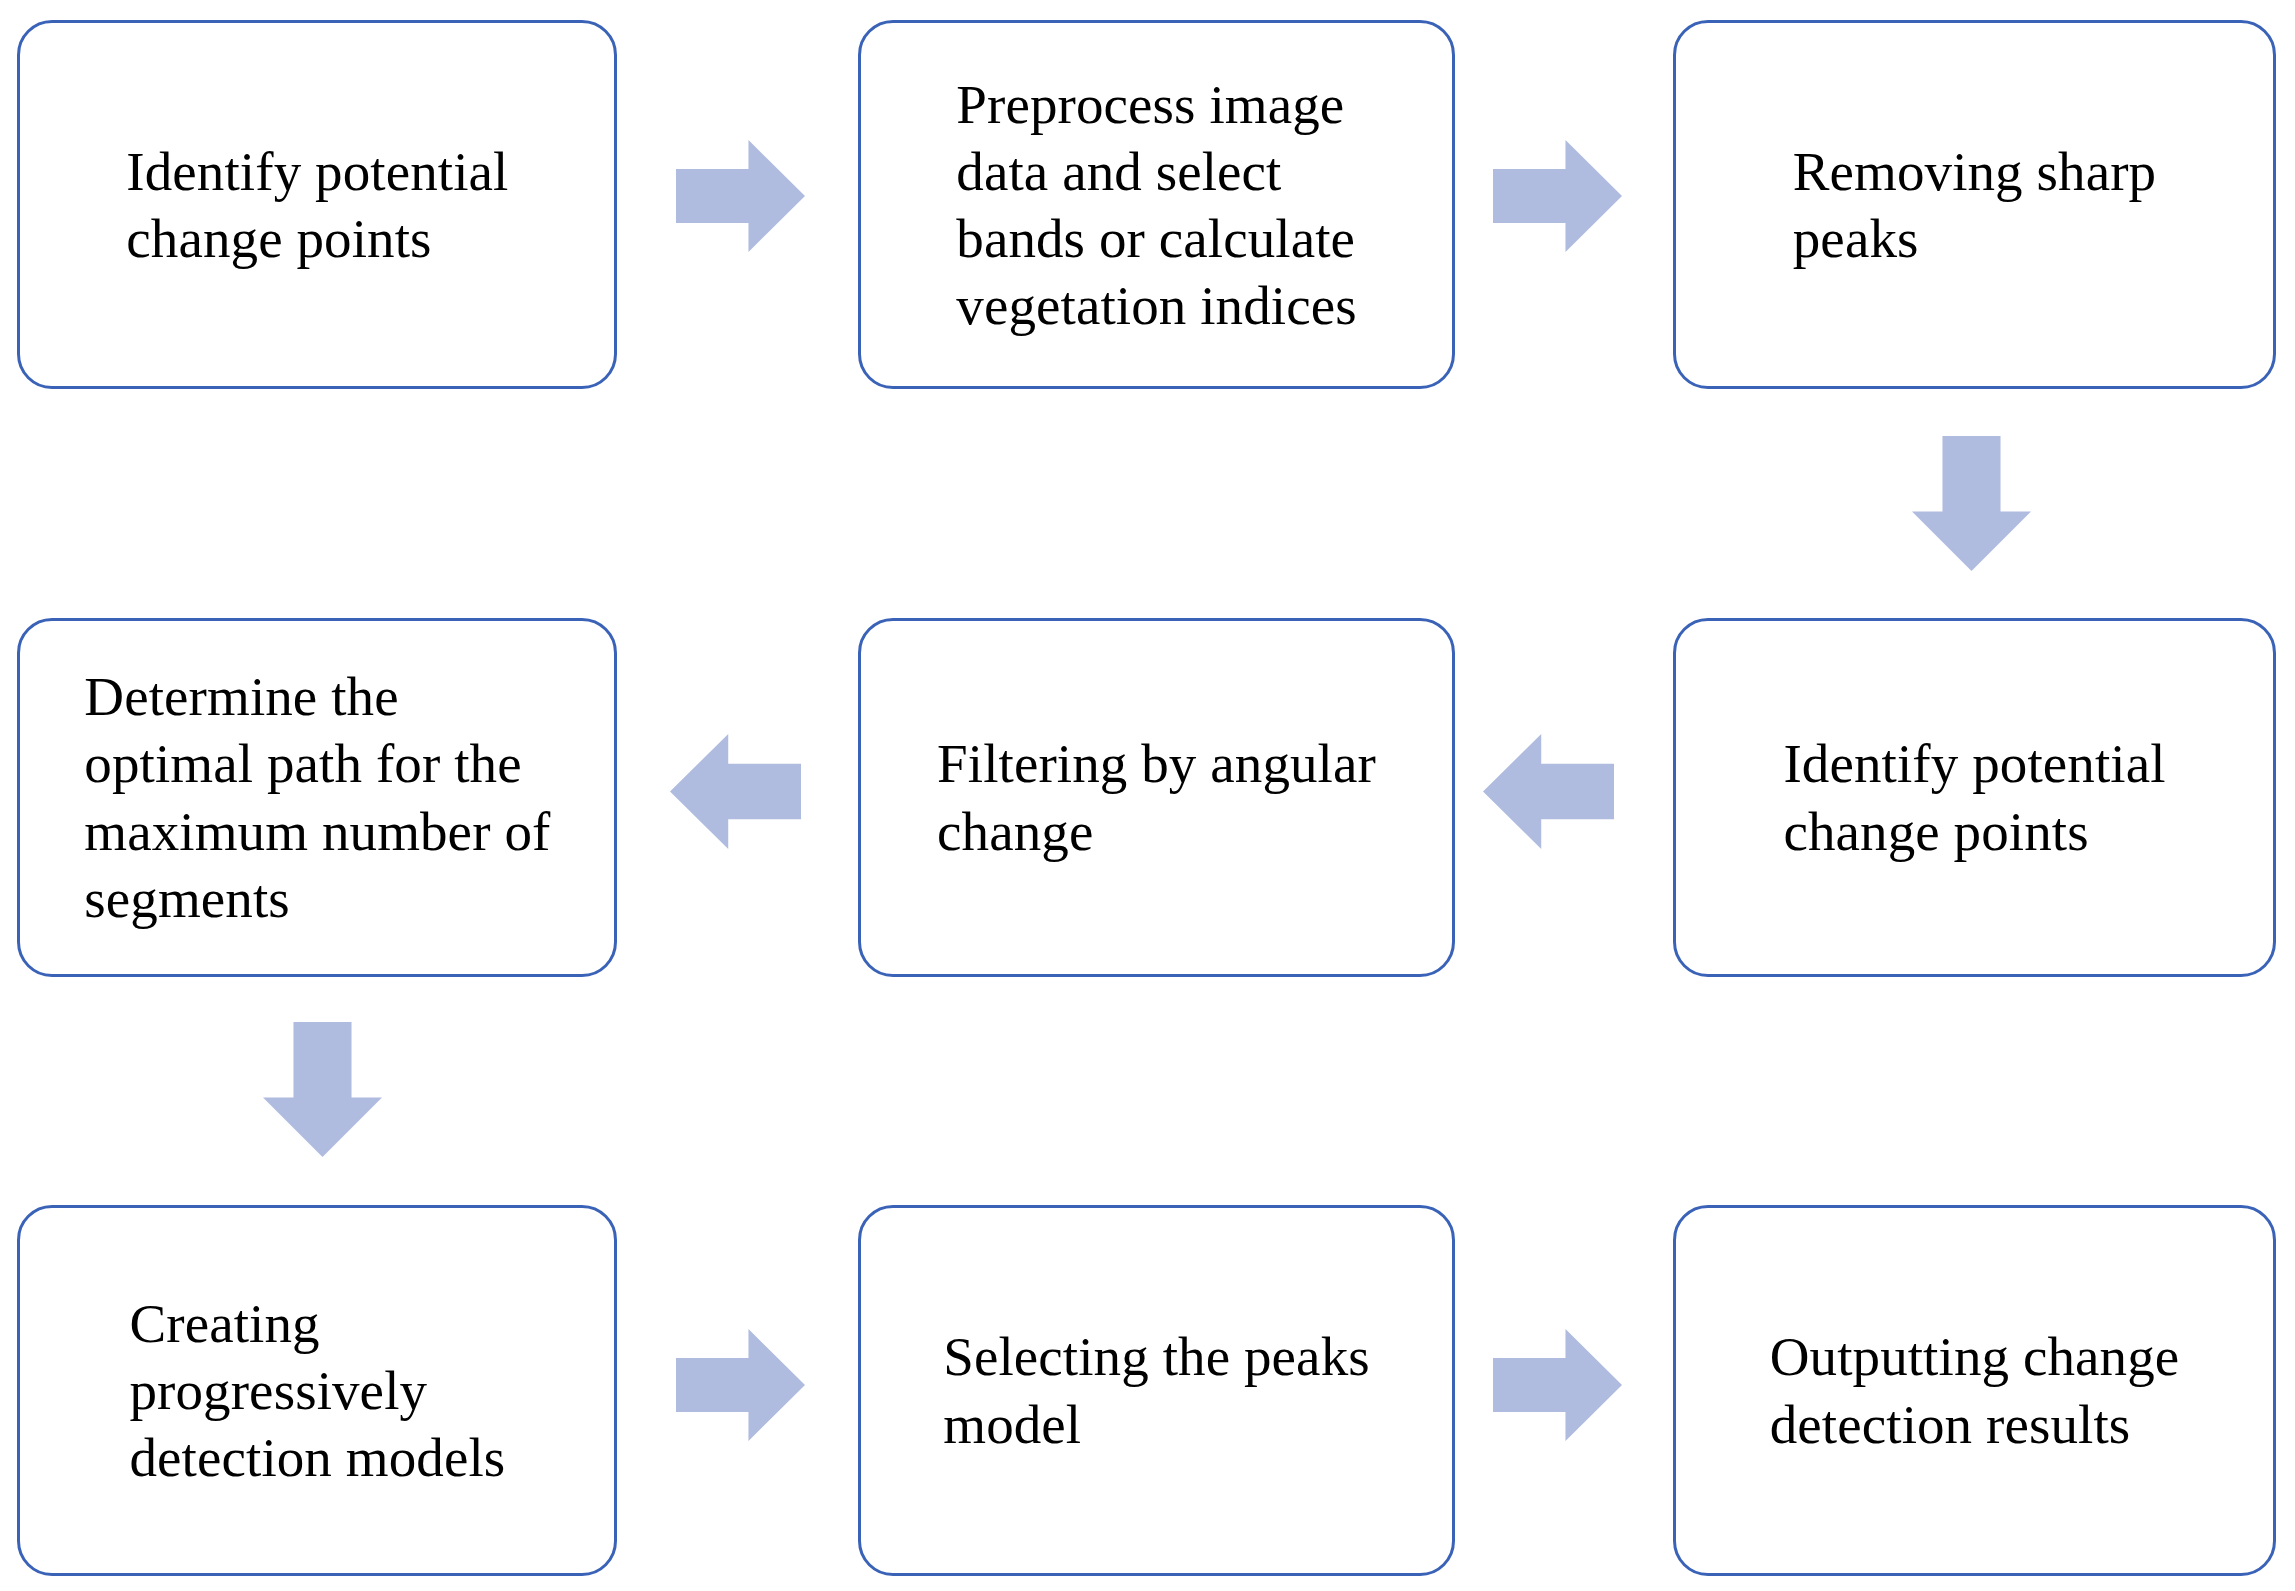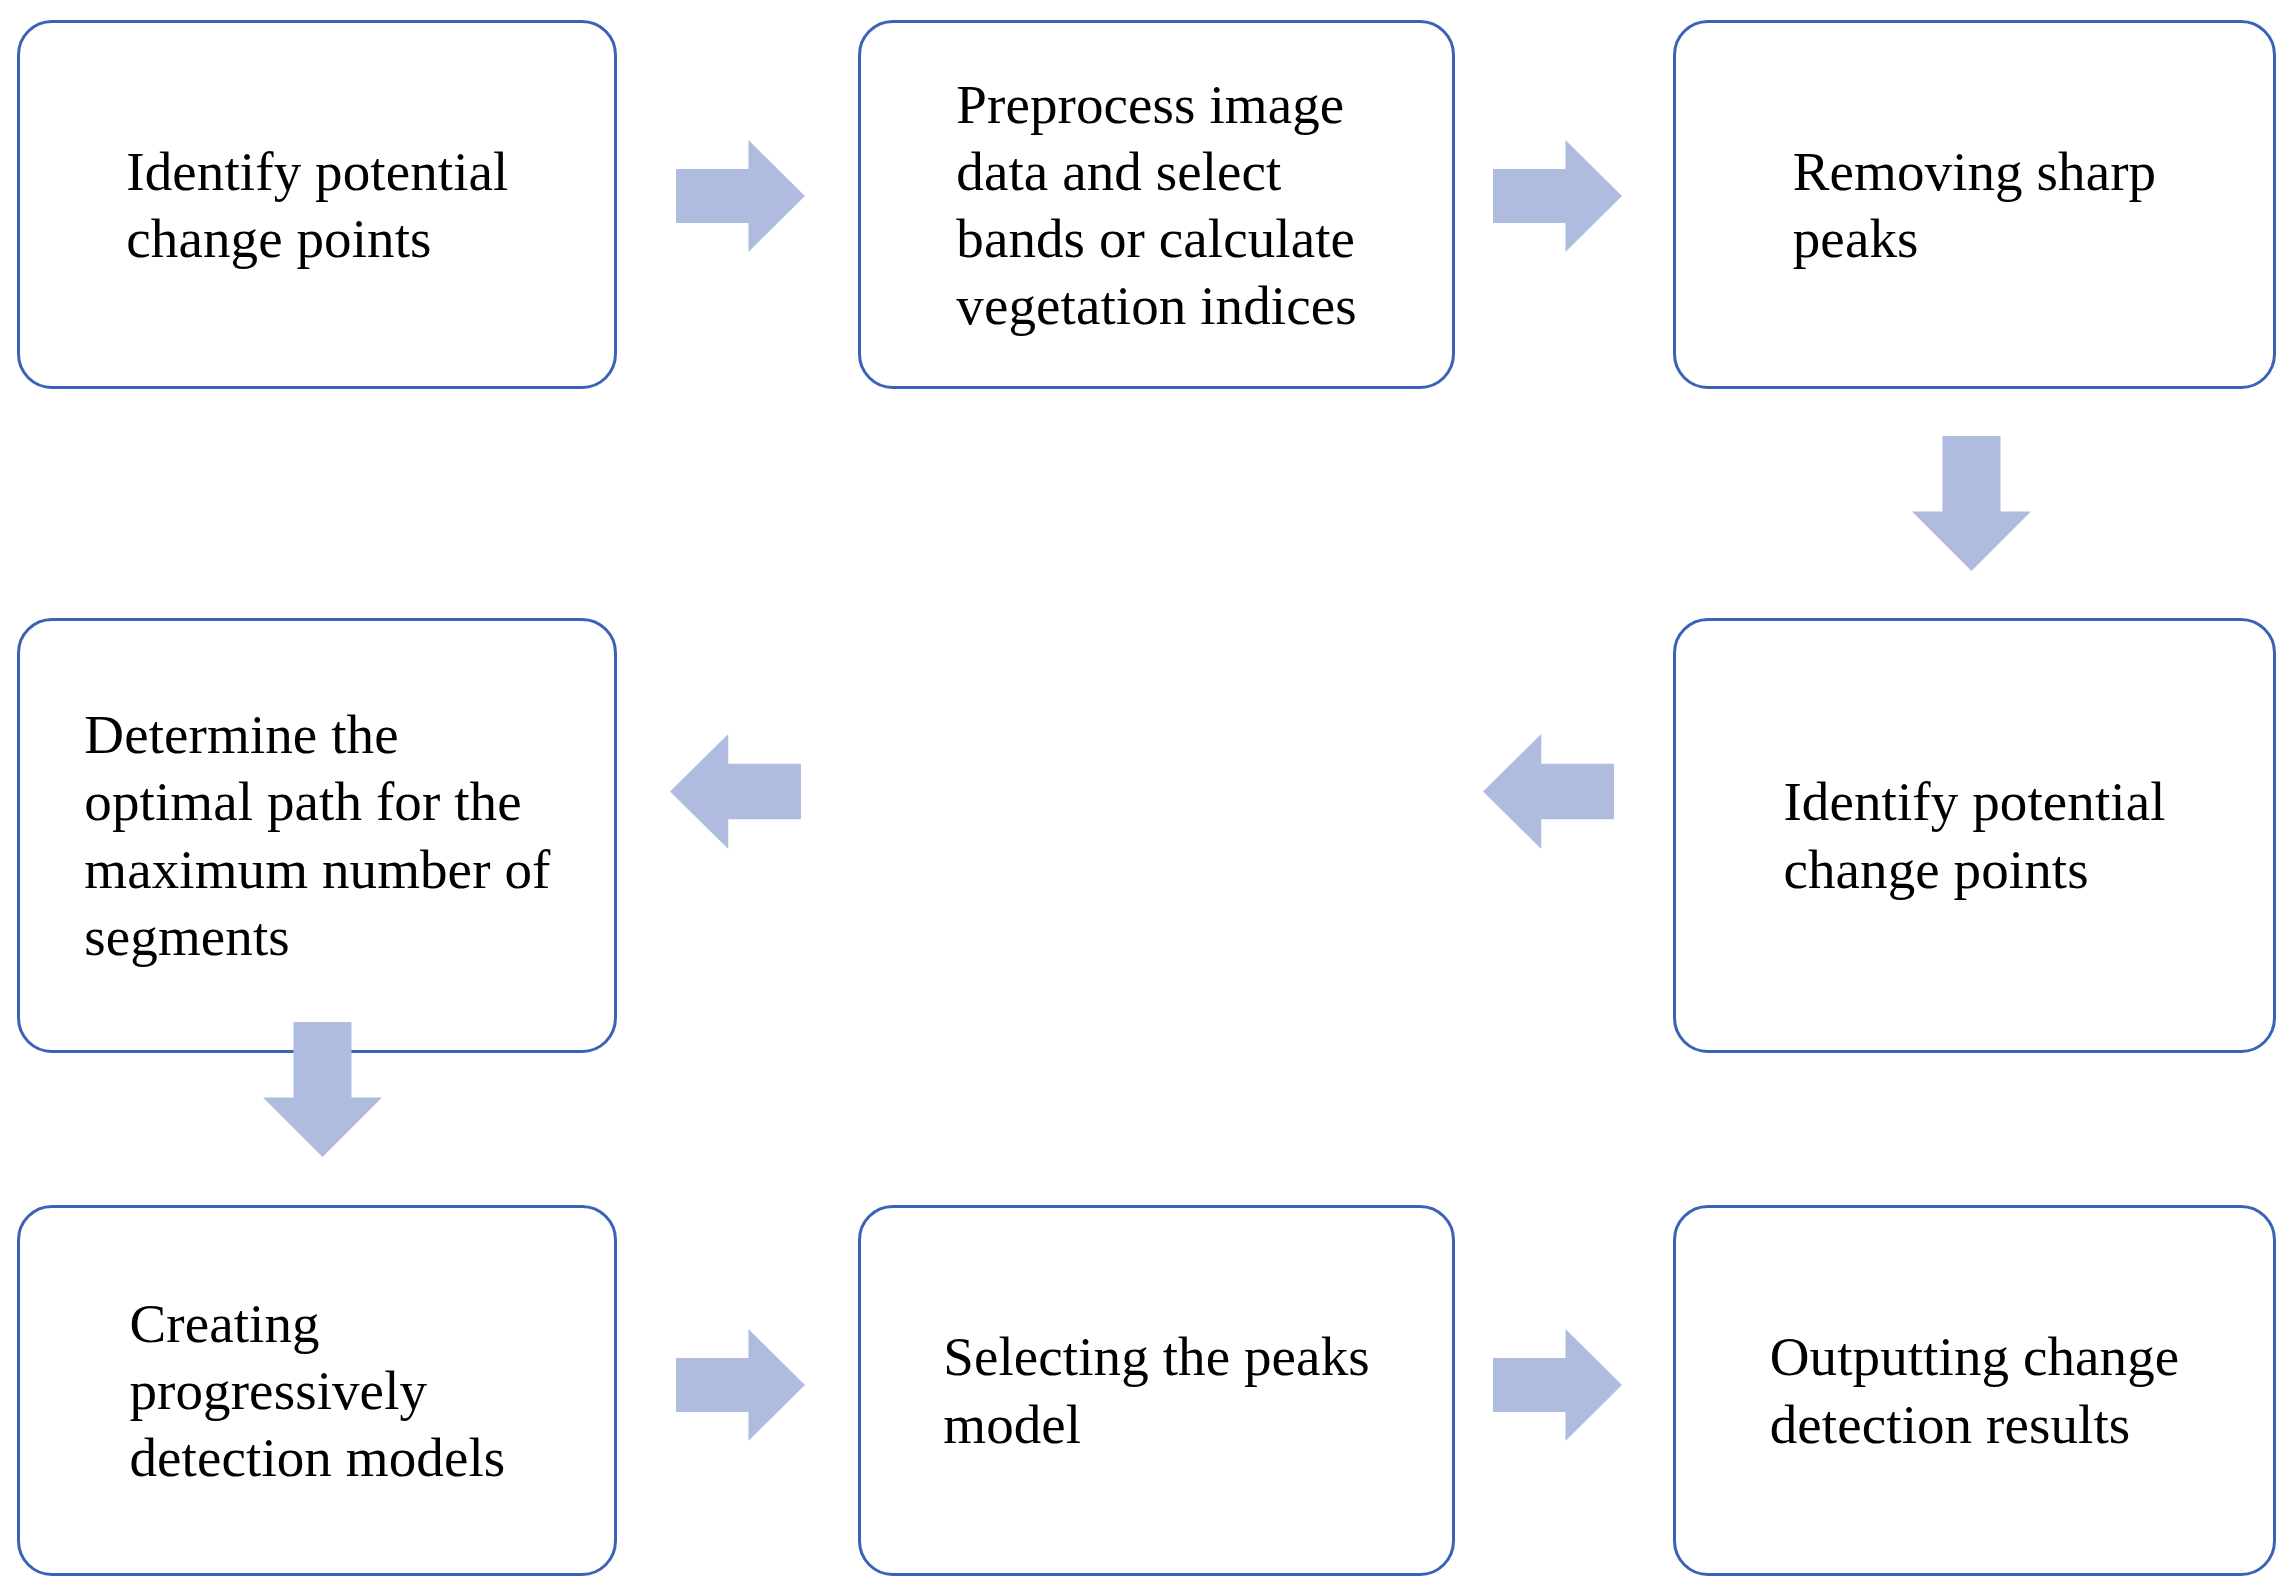"Determine the" .r2 { height: 435px -> 359px }
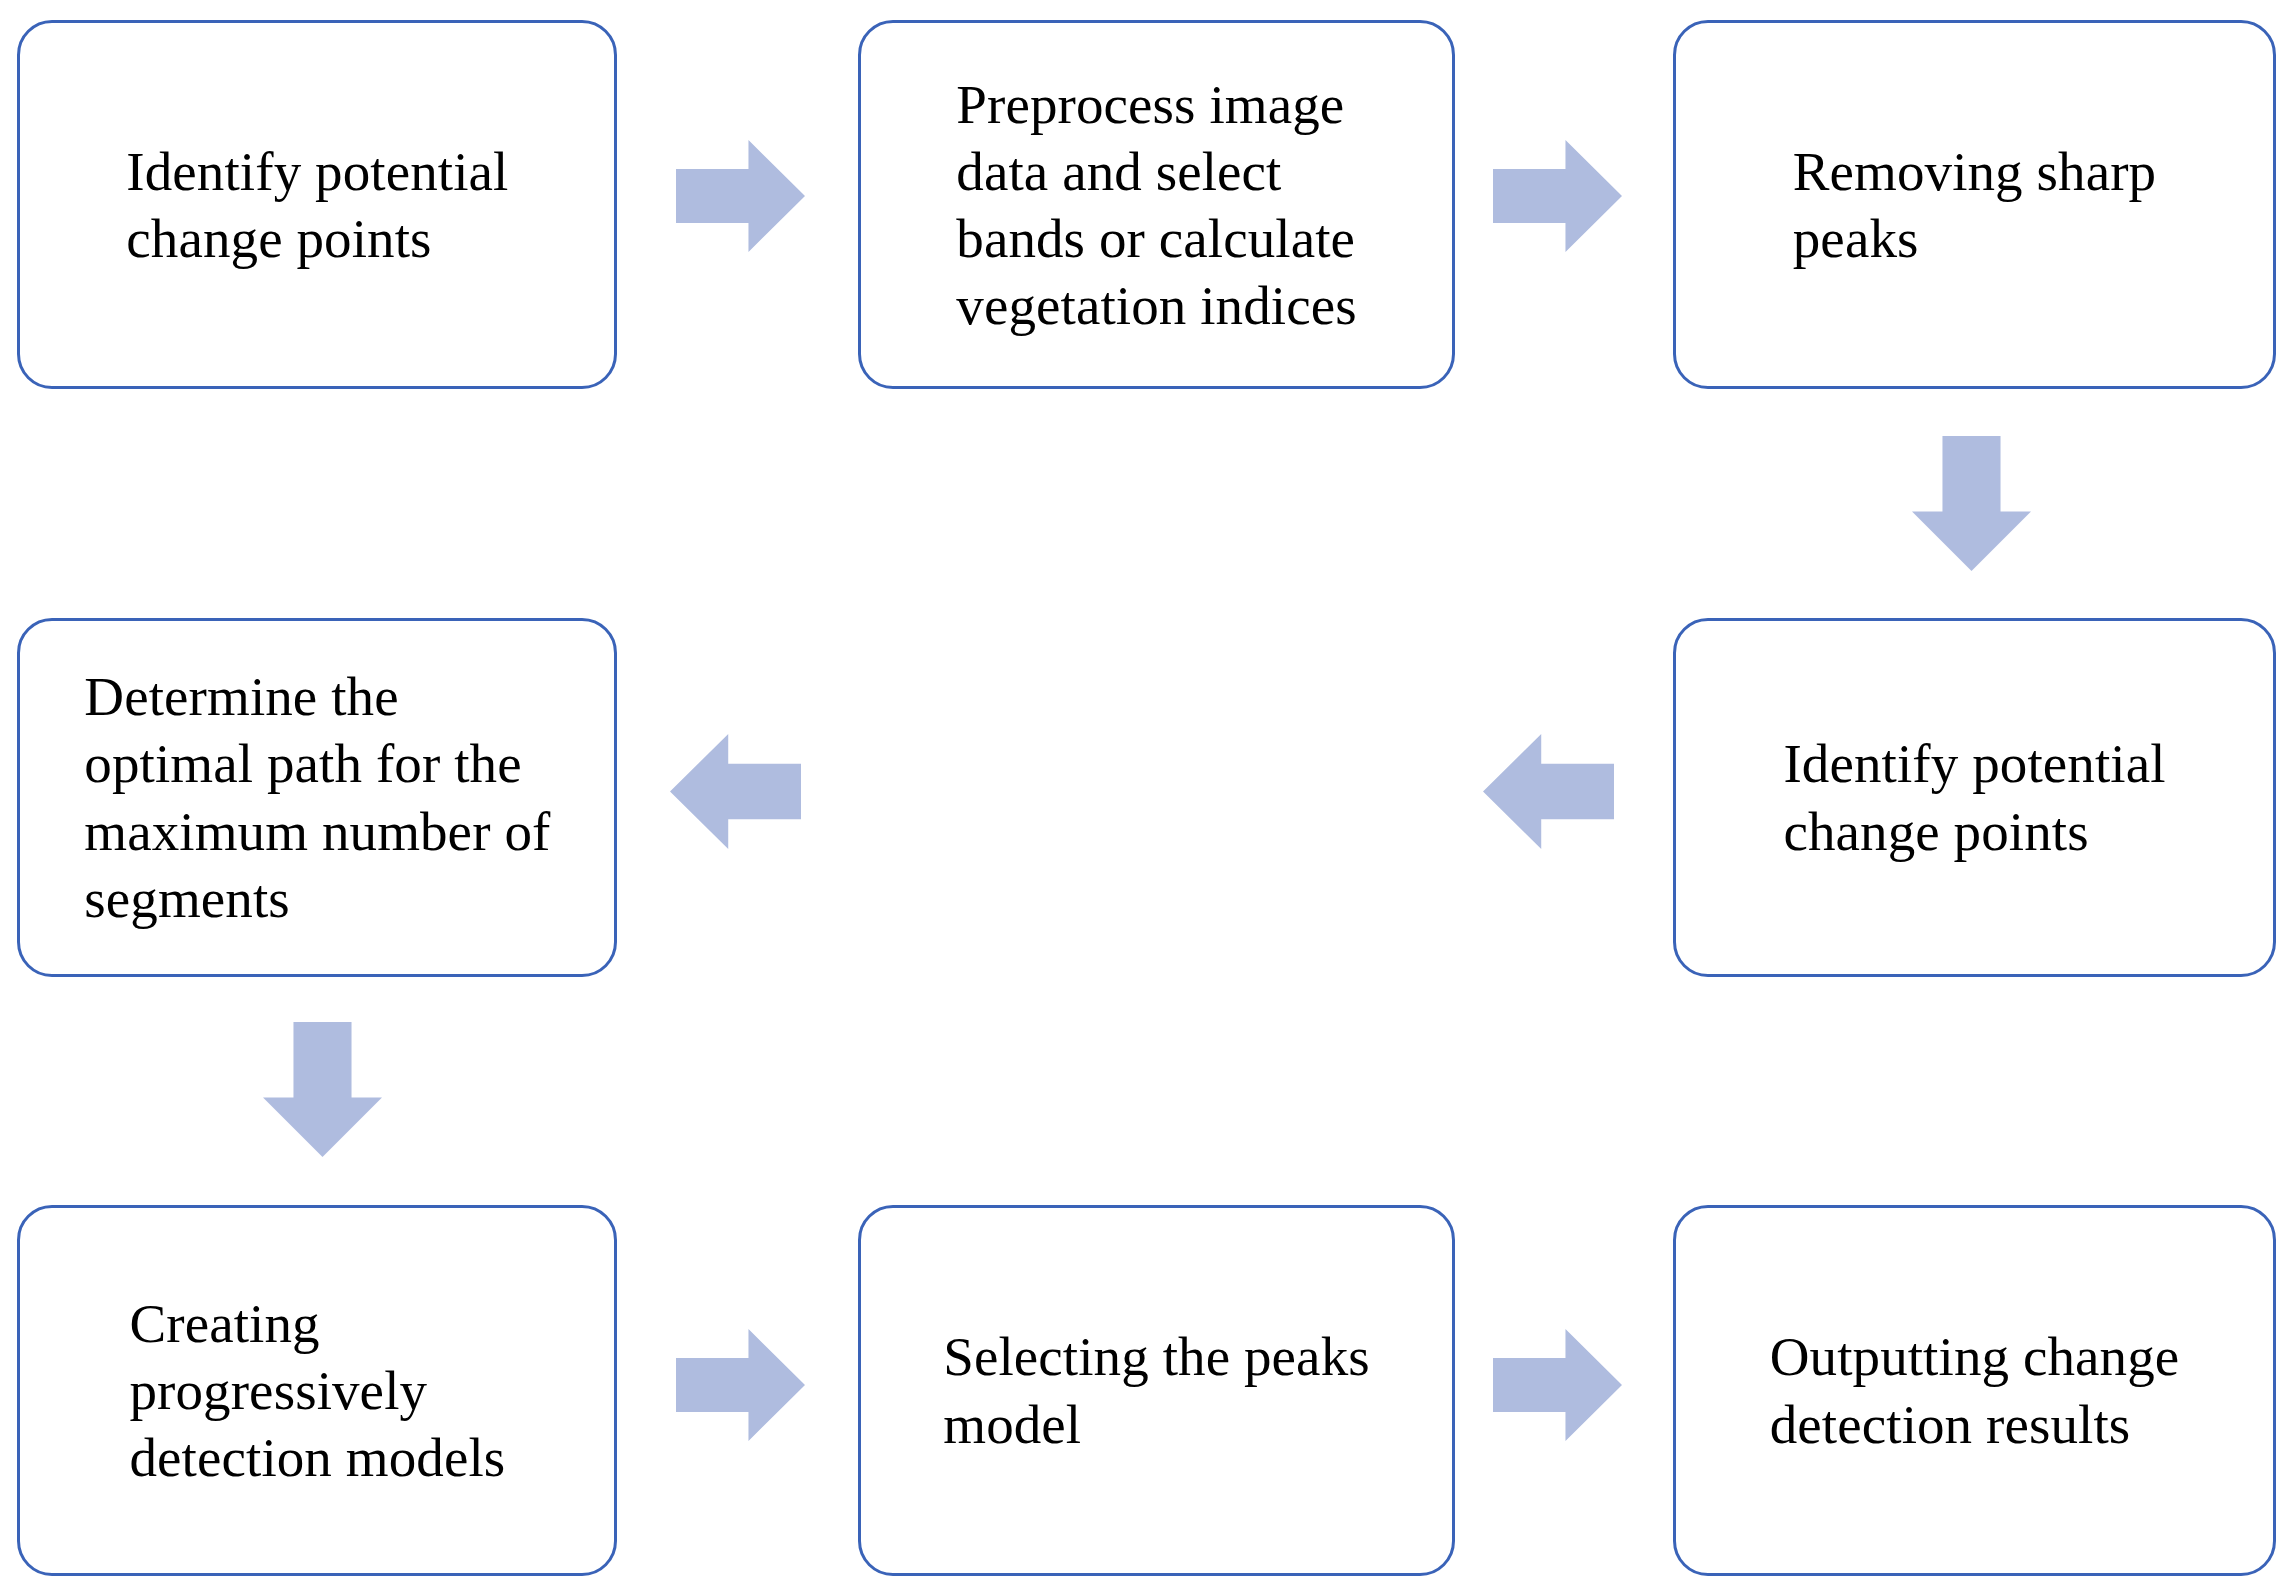"Filtering by angular" div.node { html: none -> <div> <span>Filtering by angular change</span> </div> }
